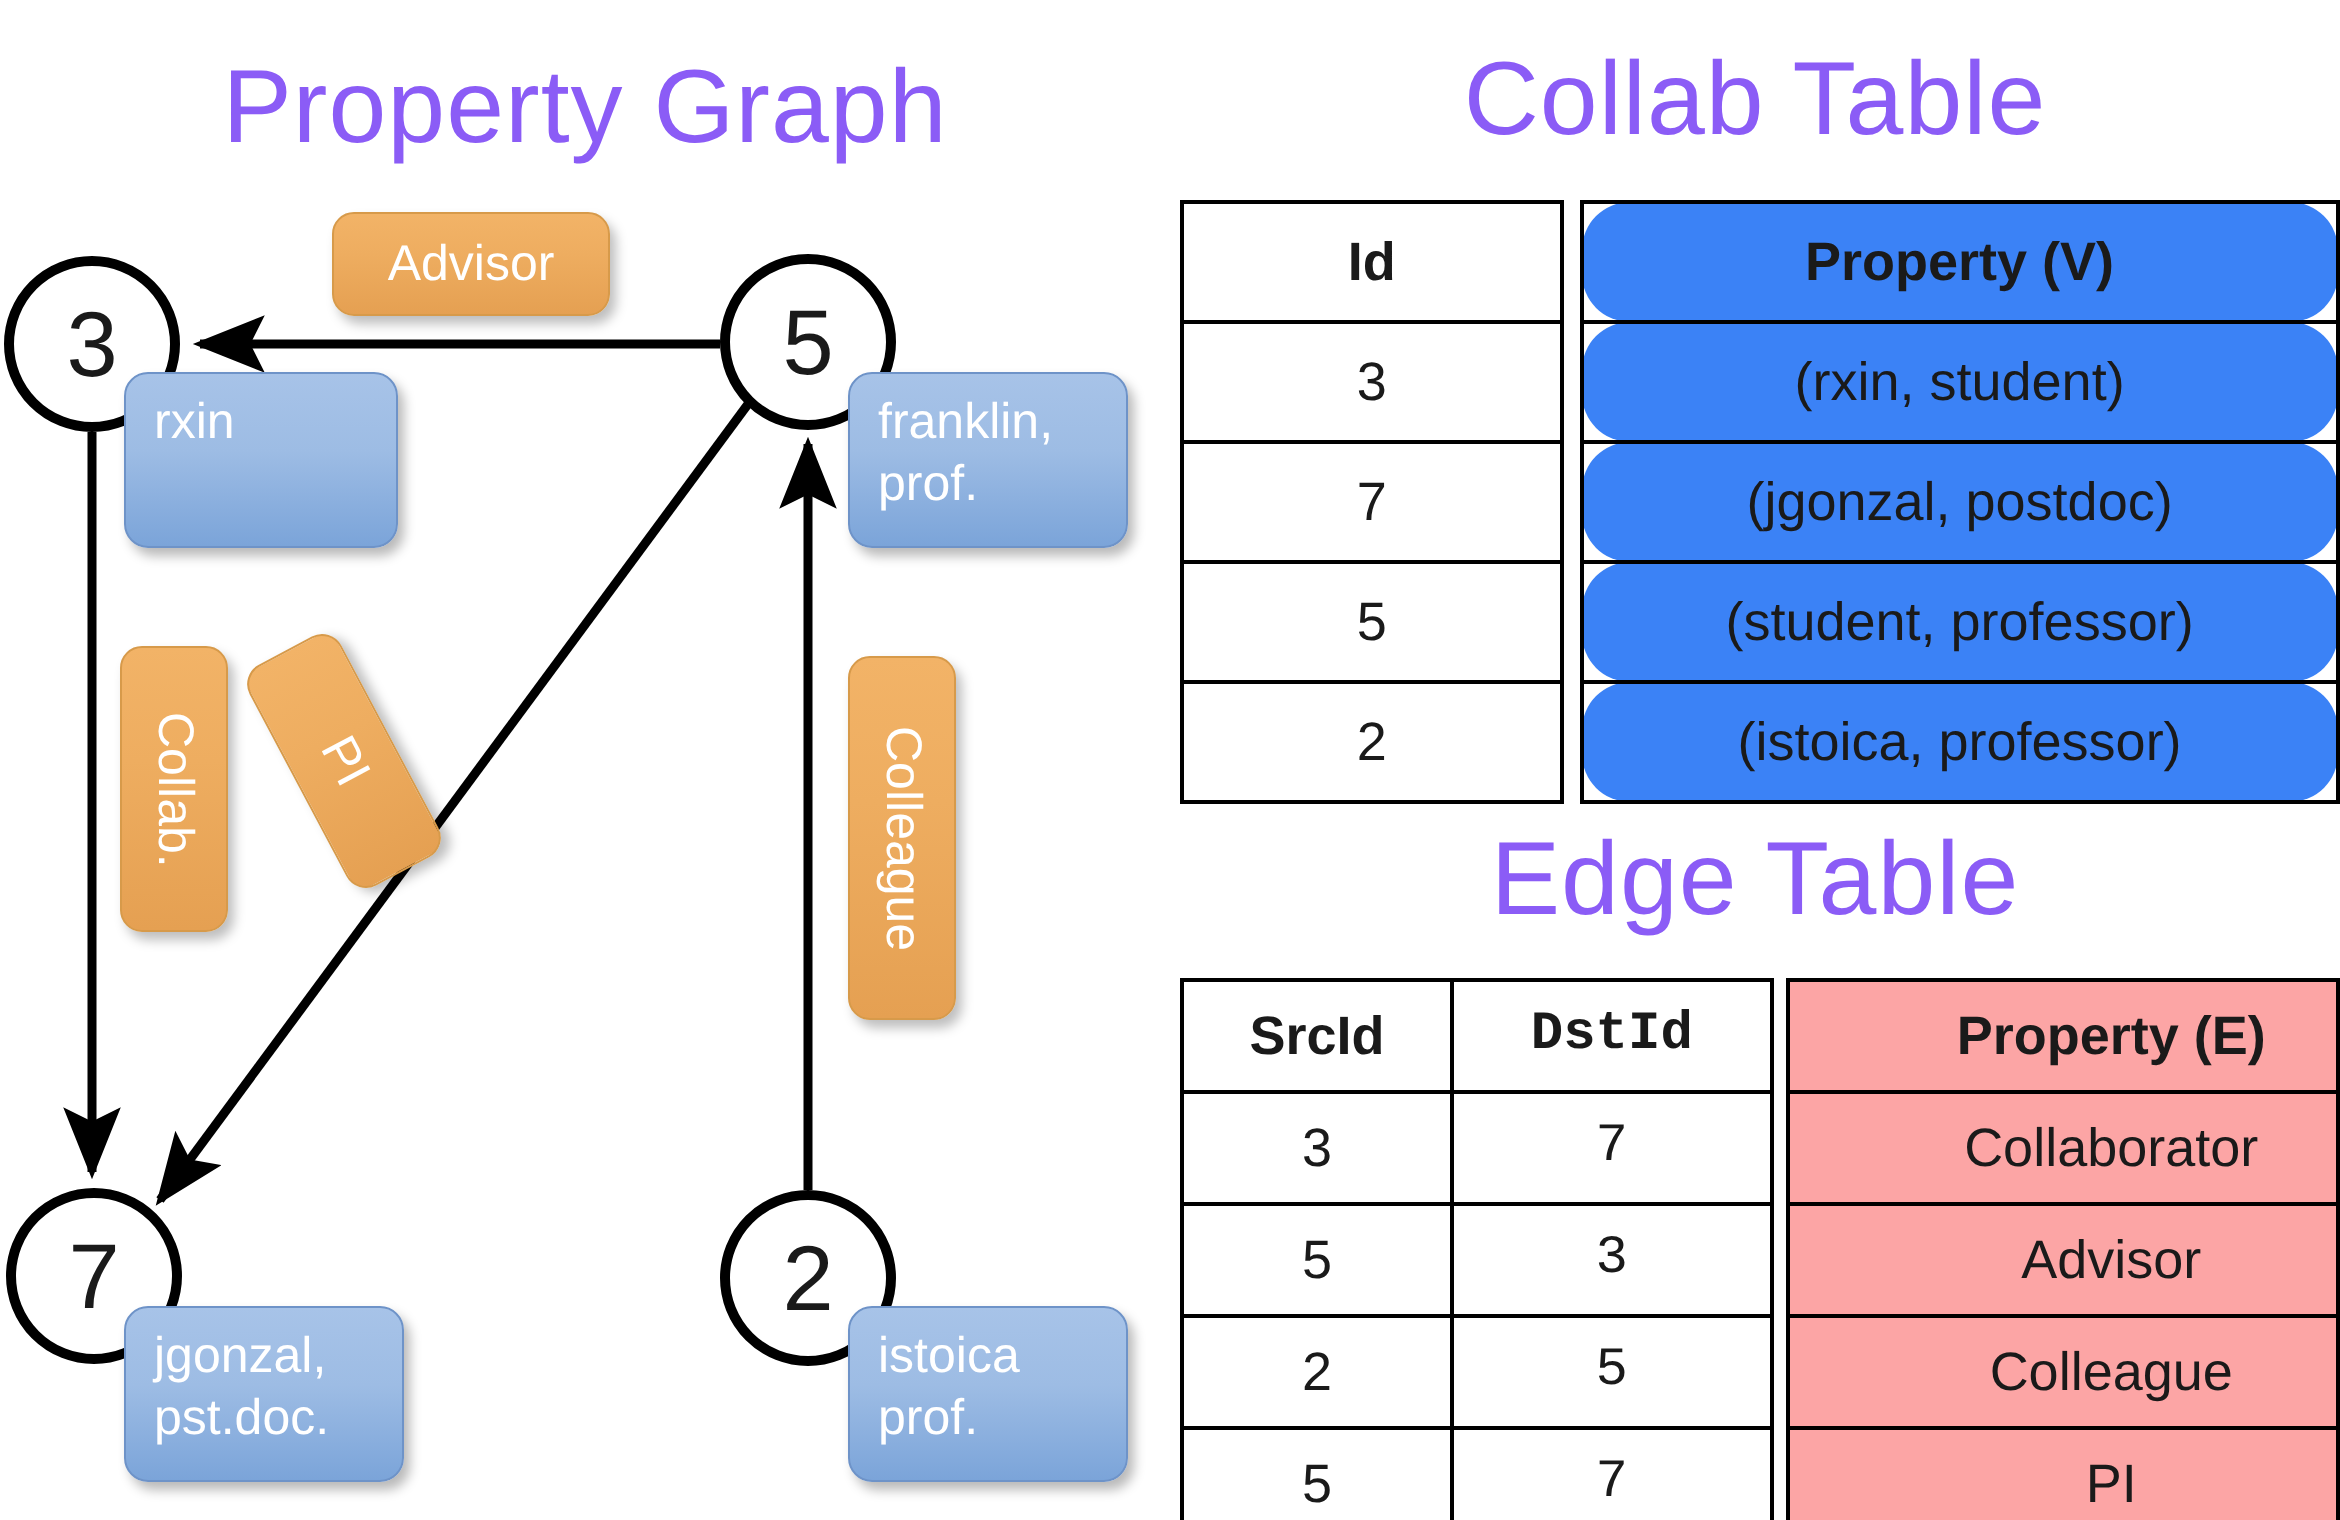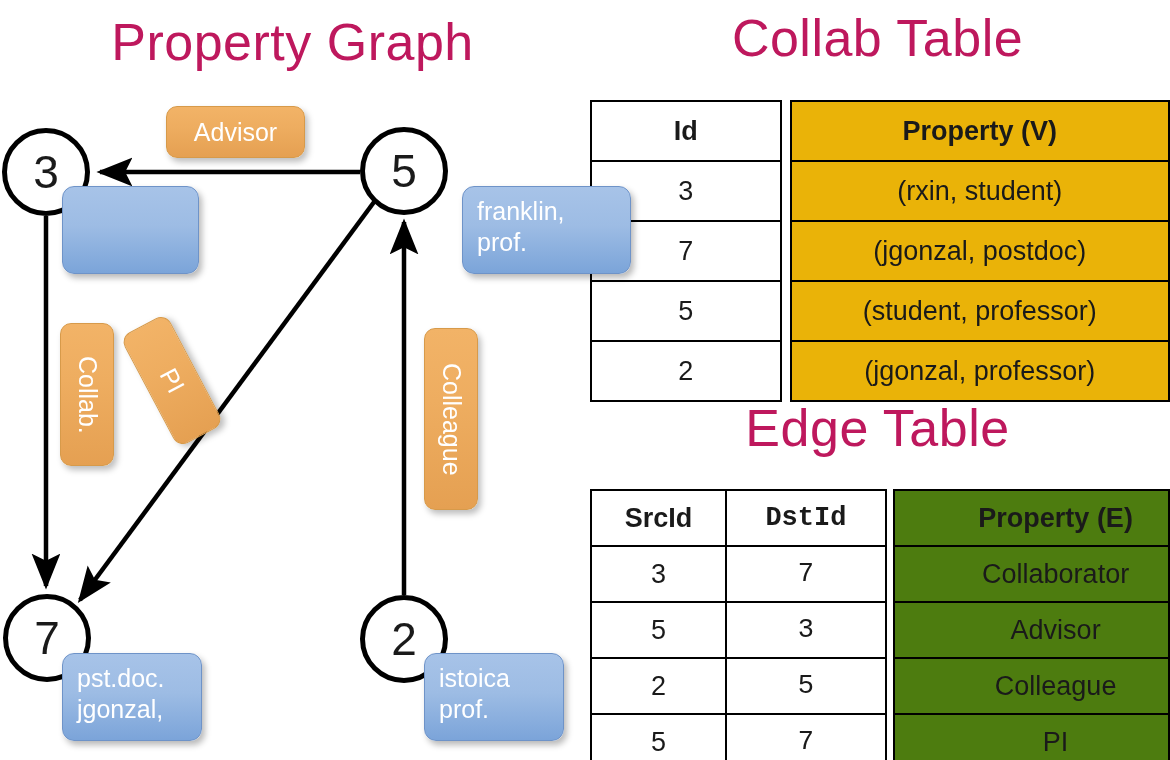"Property Graph" .title { color: #be185d -> #8b5cf6; margin-top: none -> 12px }
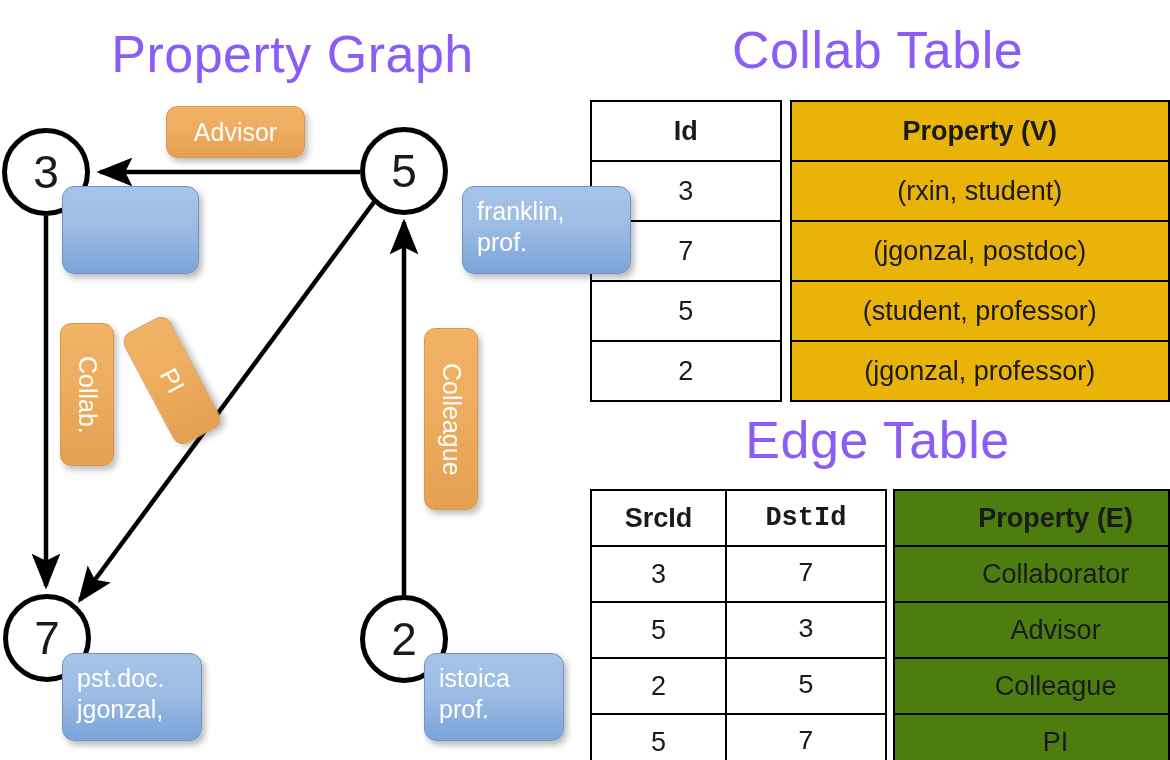"Property (V)" .tbl td.blue { background: #eab308 -> #3b82f6; border-radius: none -> 24px }
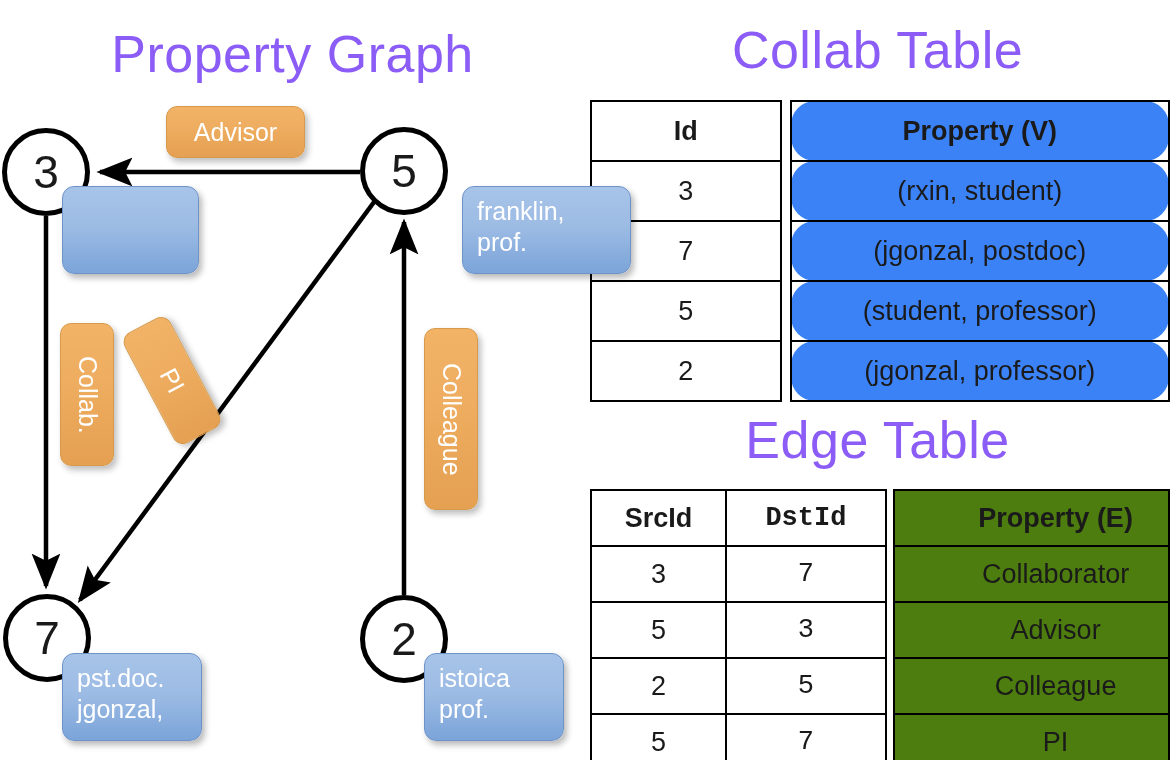"rxin" div { html: none -> <div>rxin</div> }
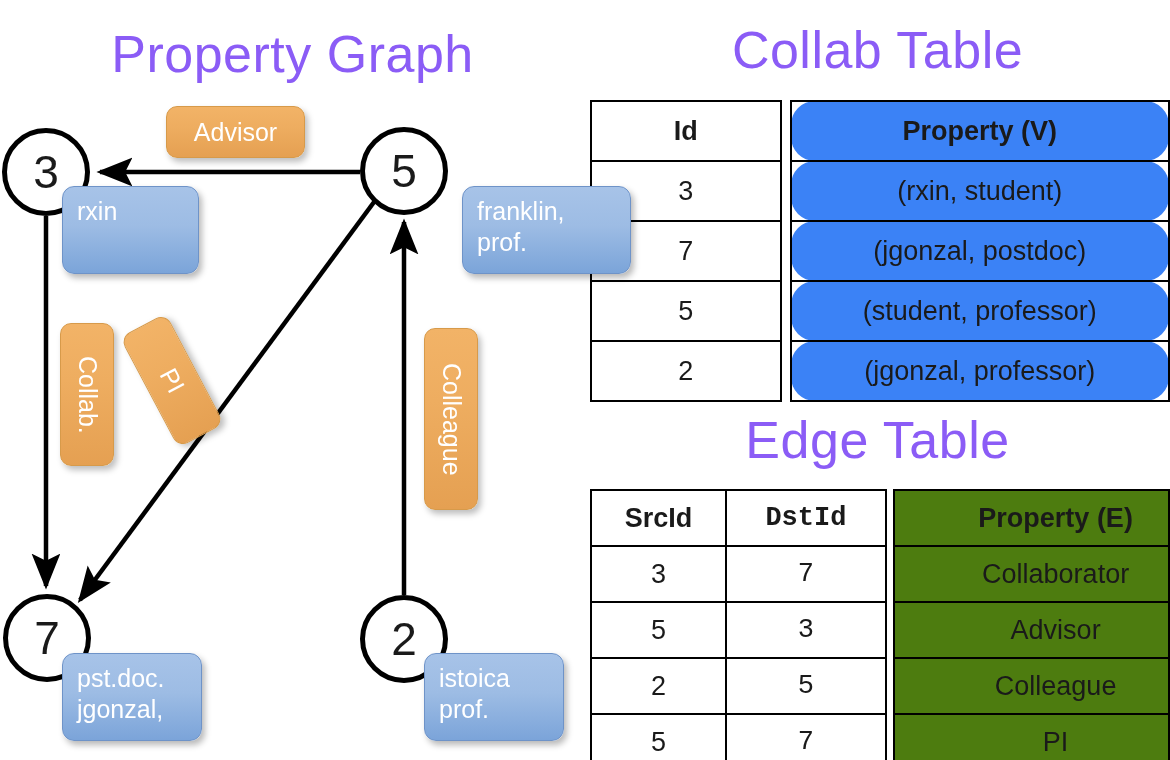"franklin," #prop-franklin { margin-left: 38px -> none; width: 169px -> 140px }
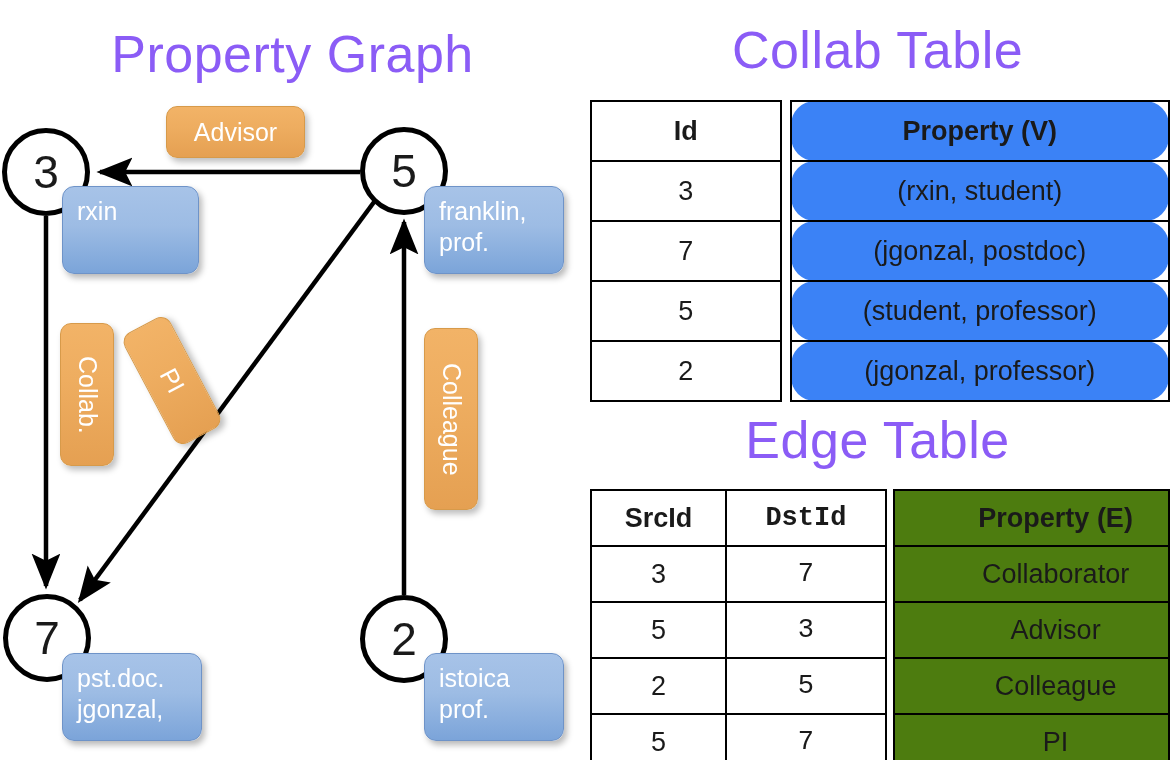"(jgonzal, professor)" td.c-prop { text: jgonzal -> istoica }
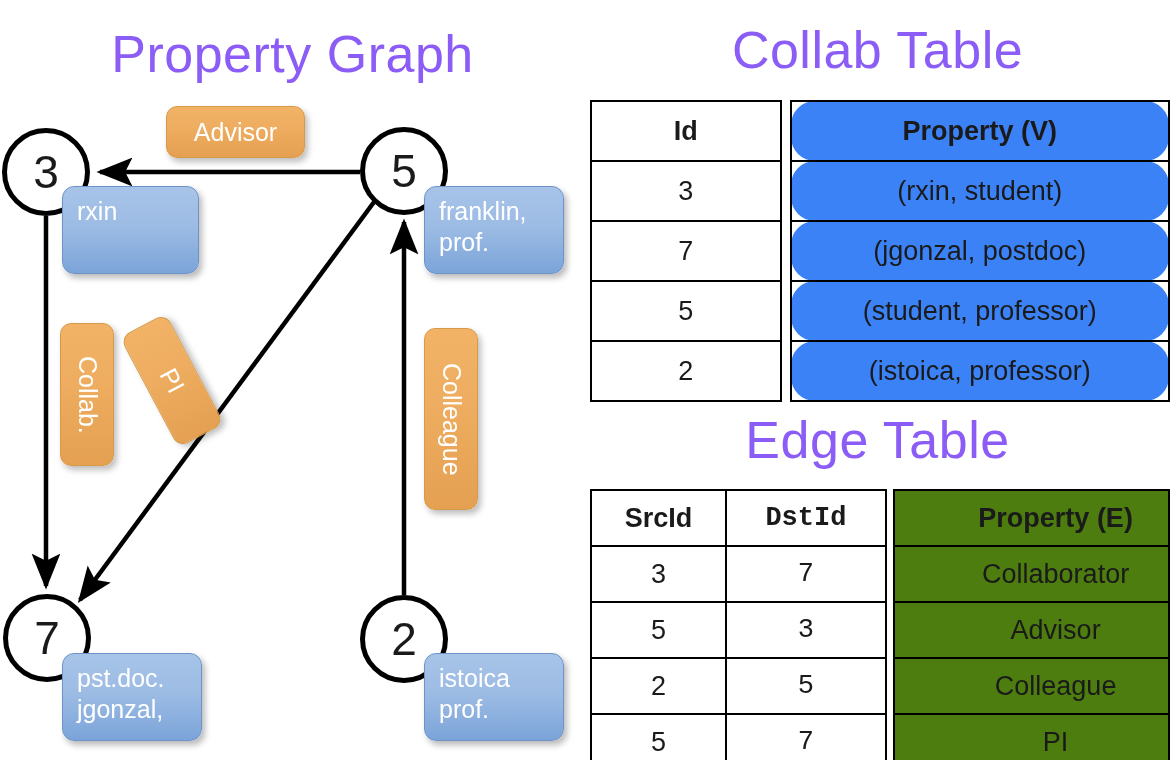"Property (E)" .tbl td.orange { background: #4d7c0f -> #fca5a5 }
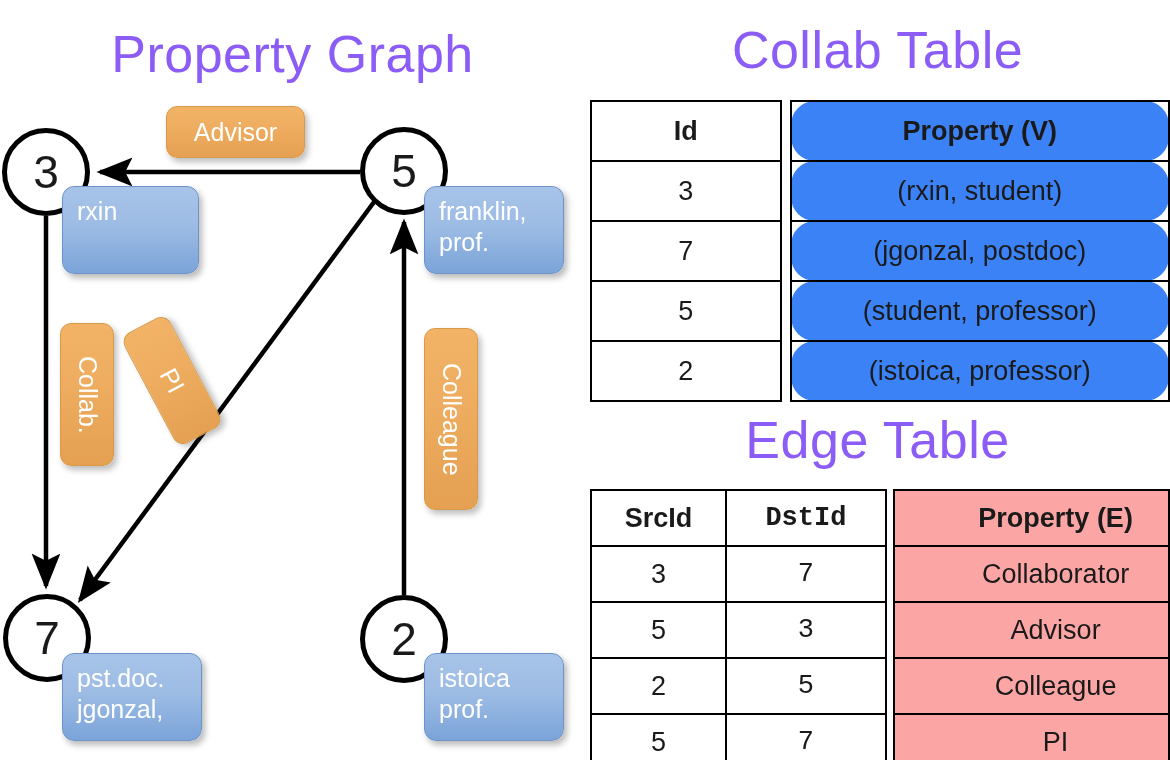"pst.doc." div { order: before "jgonzal," -> after "jgonzal," }
